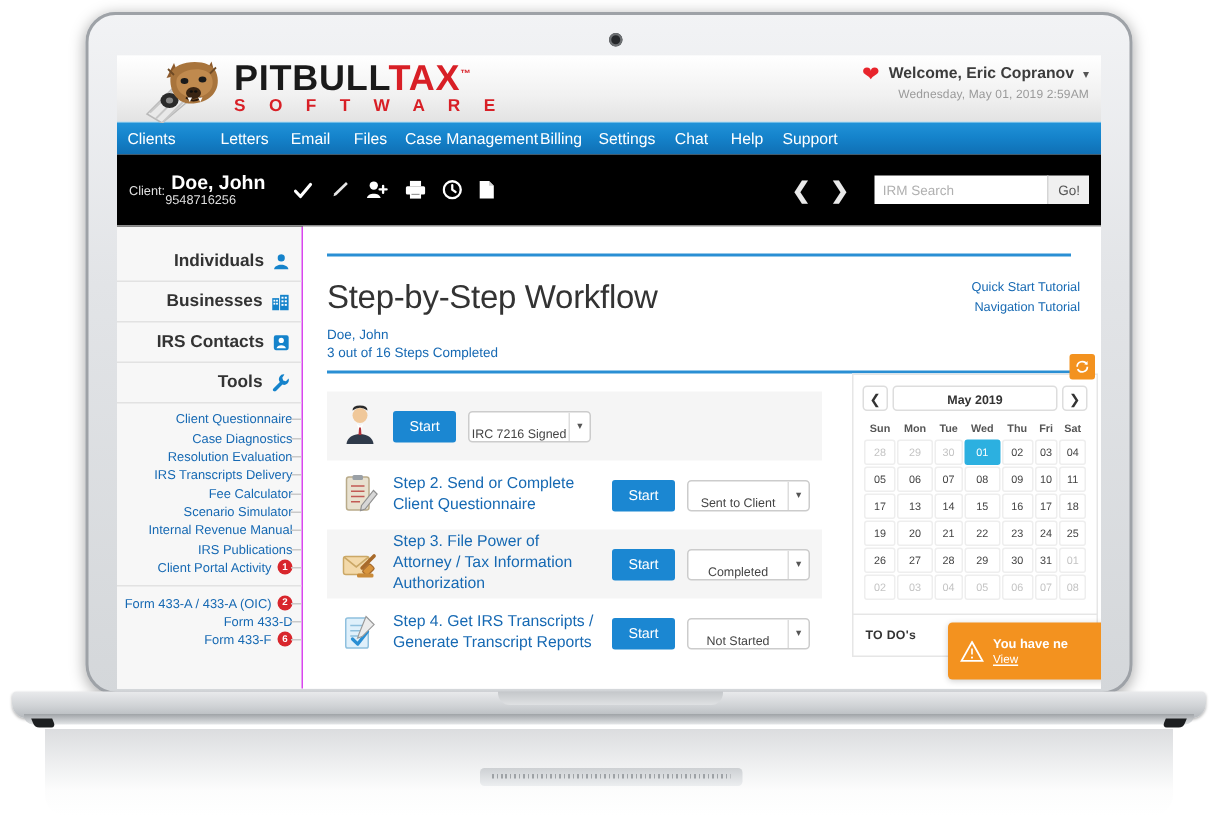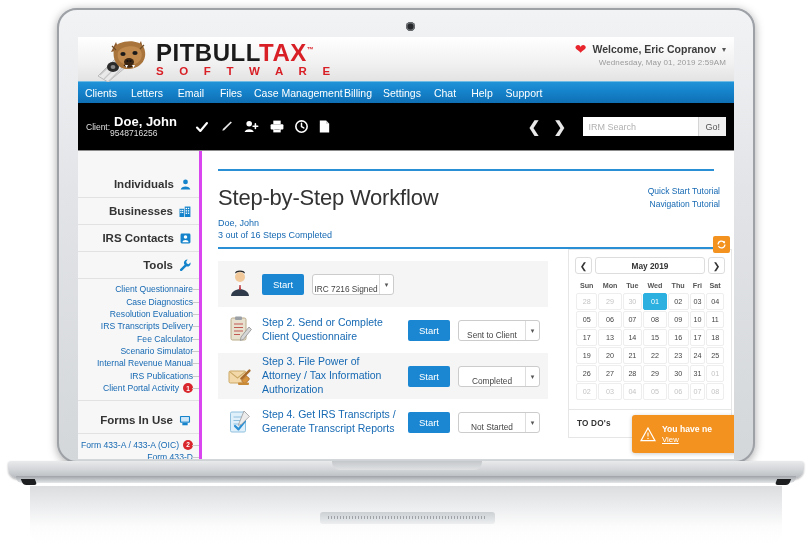"Letters" div.nav-item { margin-left: none -> 16px }
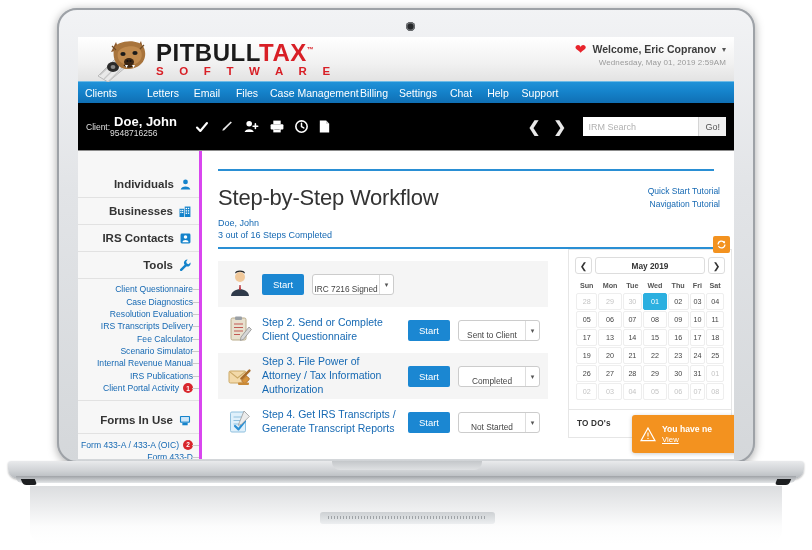"Individuals" .sidebar { border-right: 3px solid #d946ef -> 1px solid #d946ef; padding-top: 20px -> 10px }
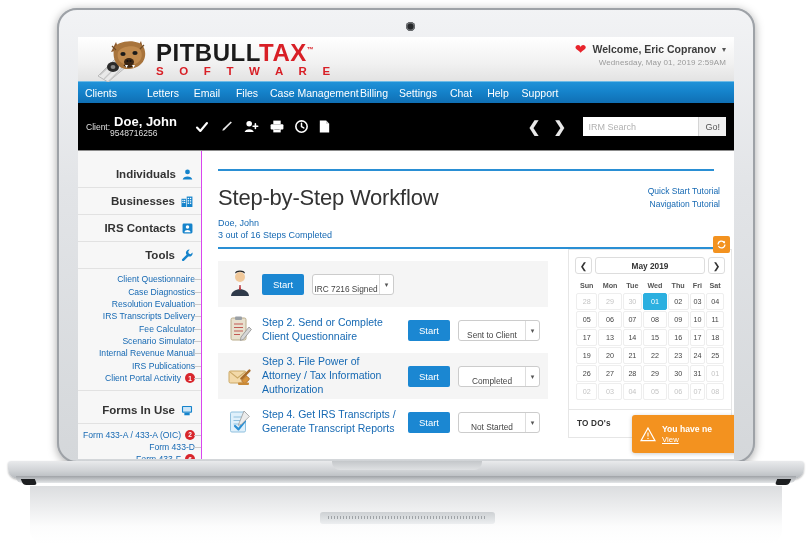"Forms In Use" div.side-head { html: <div> <span>Forms In Use</span> <span> <svg> <rect></rect> <rect></rect> <rect></rect> </svg> </span> </div> -> none }
